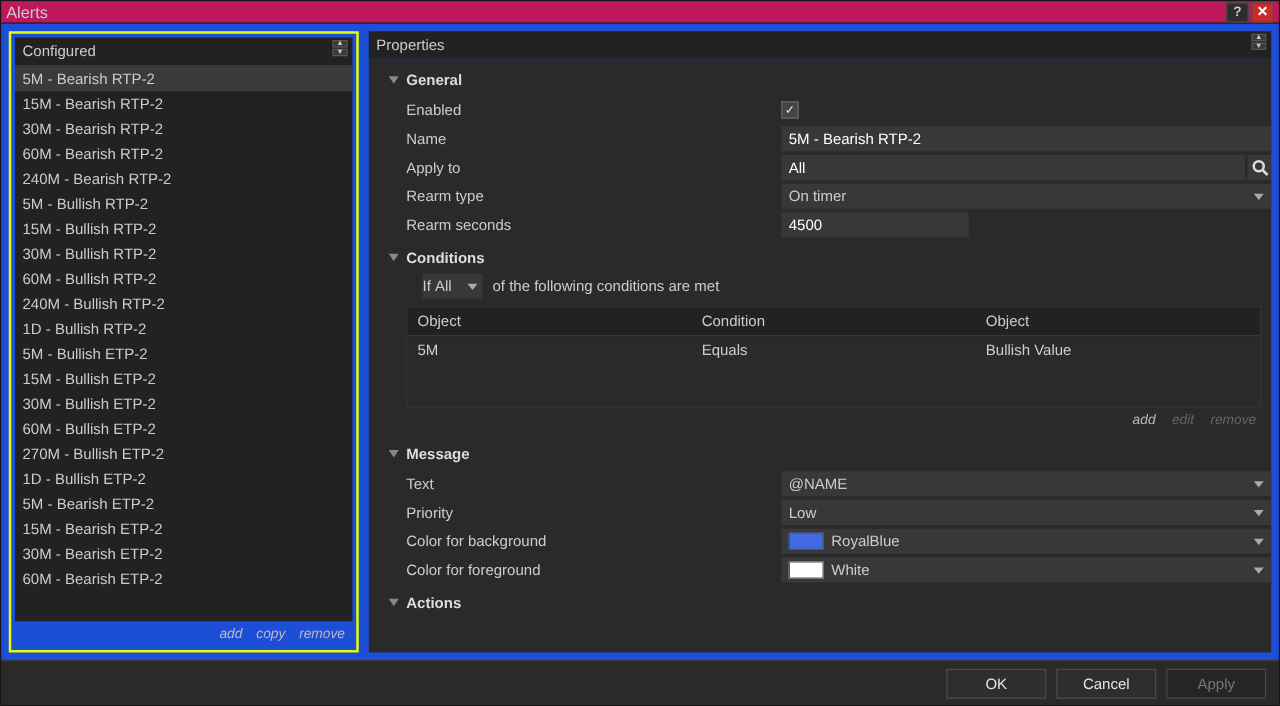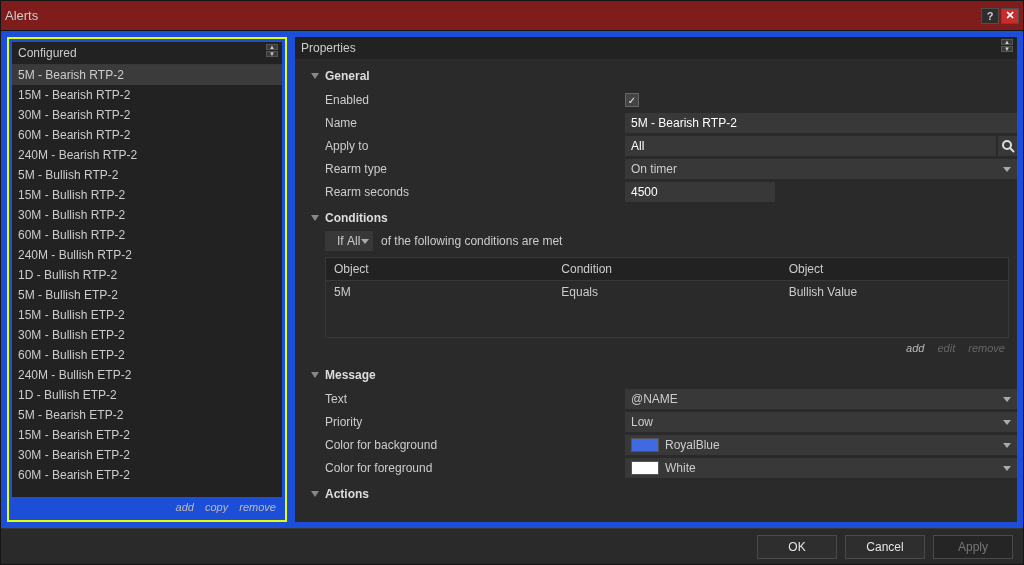"Alerts" .titlebar { background: #7f1d1d -> #be185d; height: 30px -> 18px }
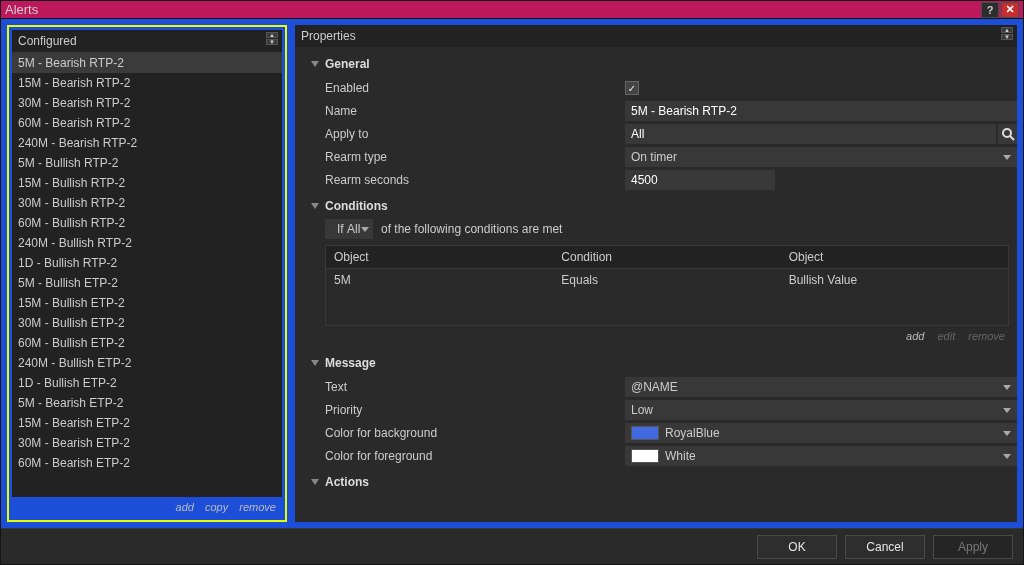"If" .cond-select { margin-left: none -> 13px; padding: 0 12px -> 0 0 }
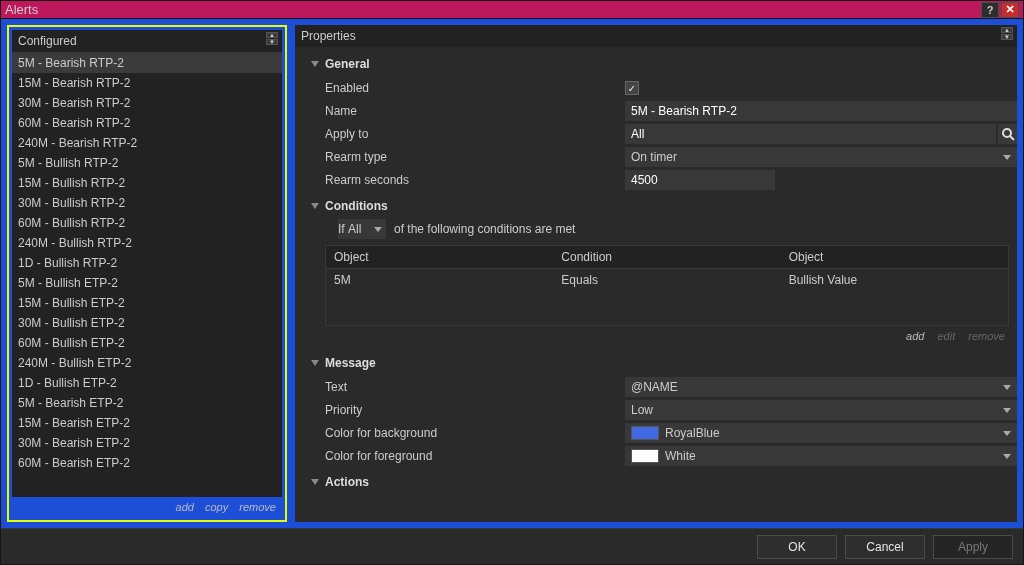"240M - Bullish ETP-2" div.config-item { text: 240M -> 270M }
